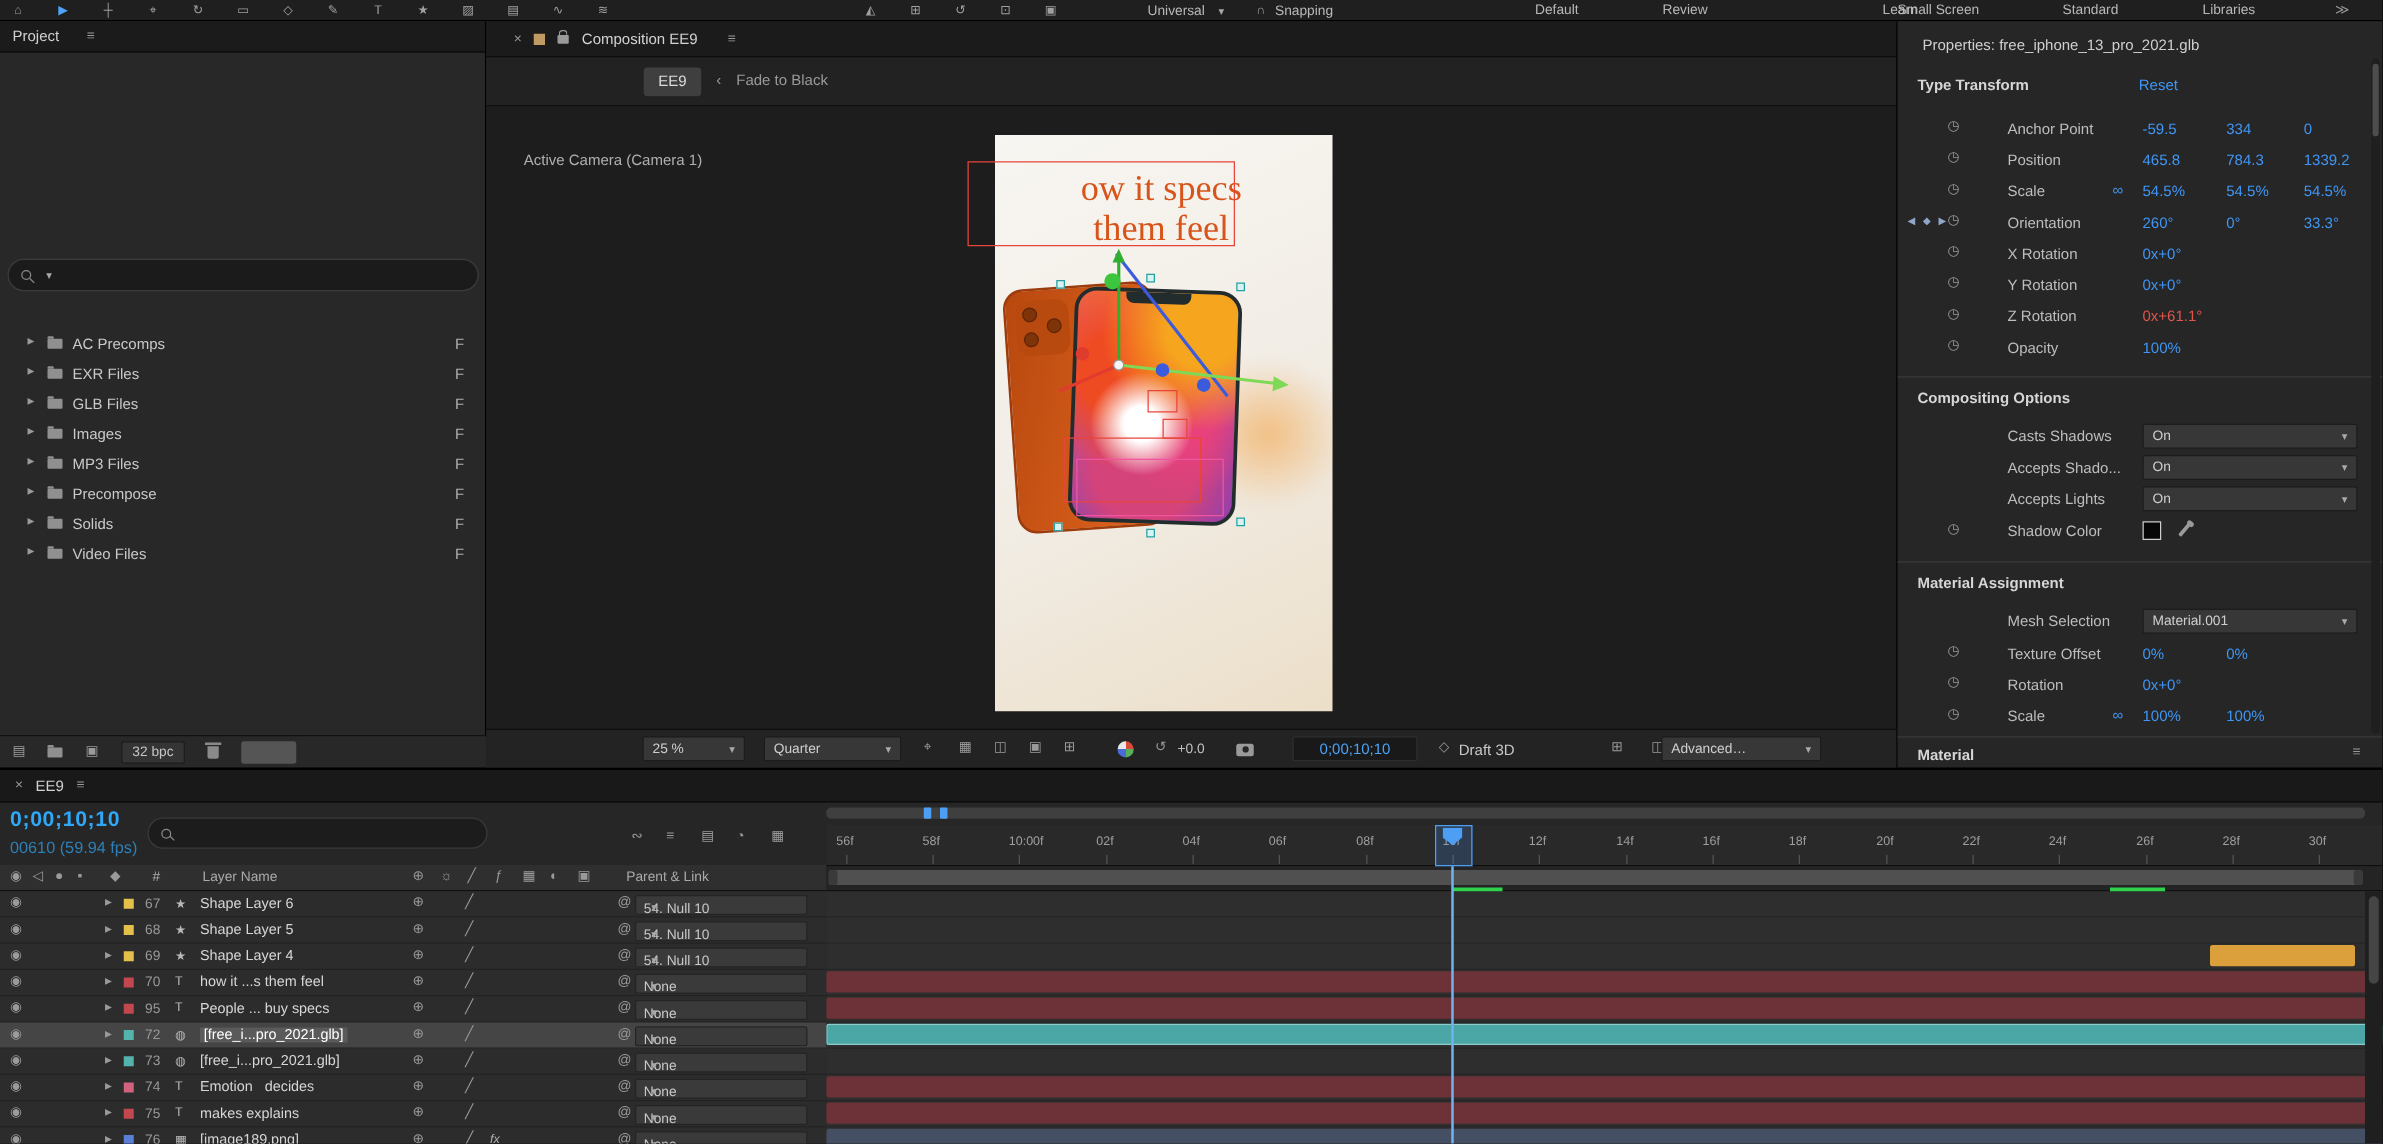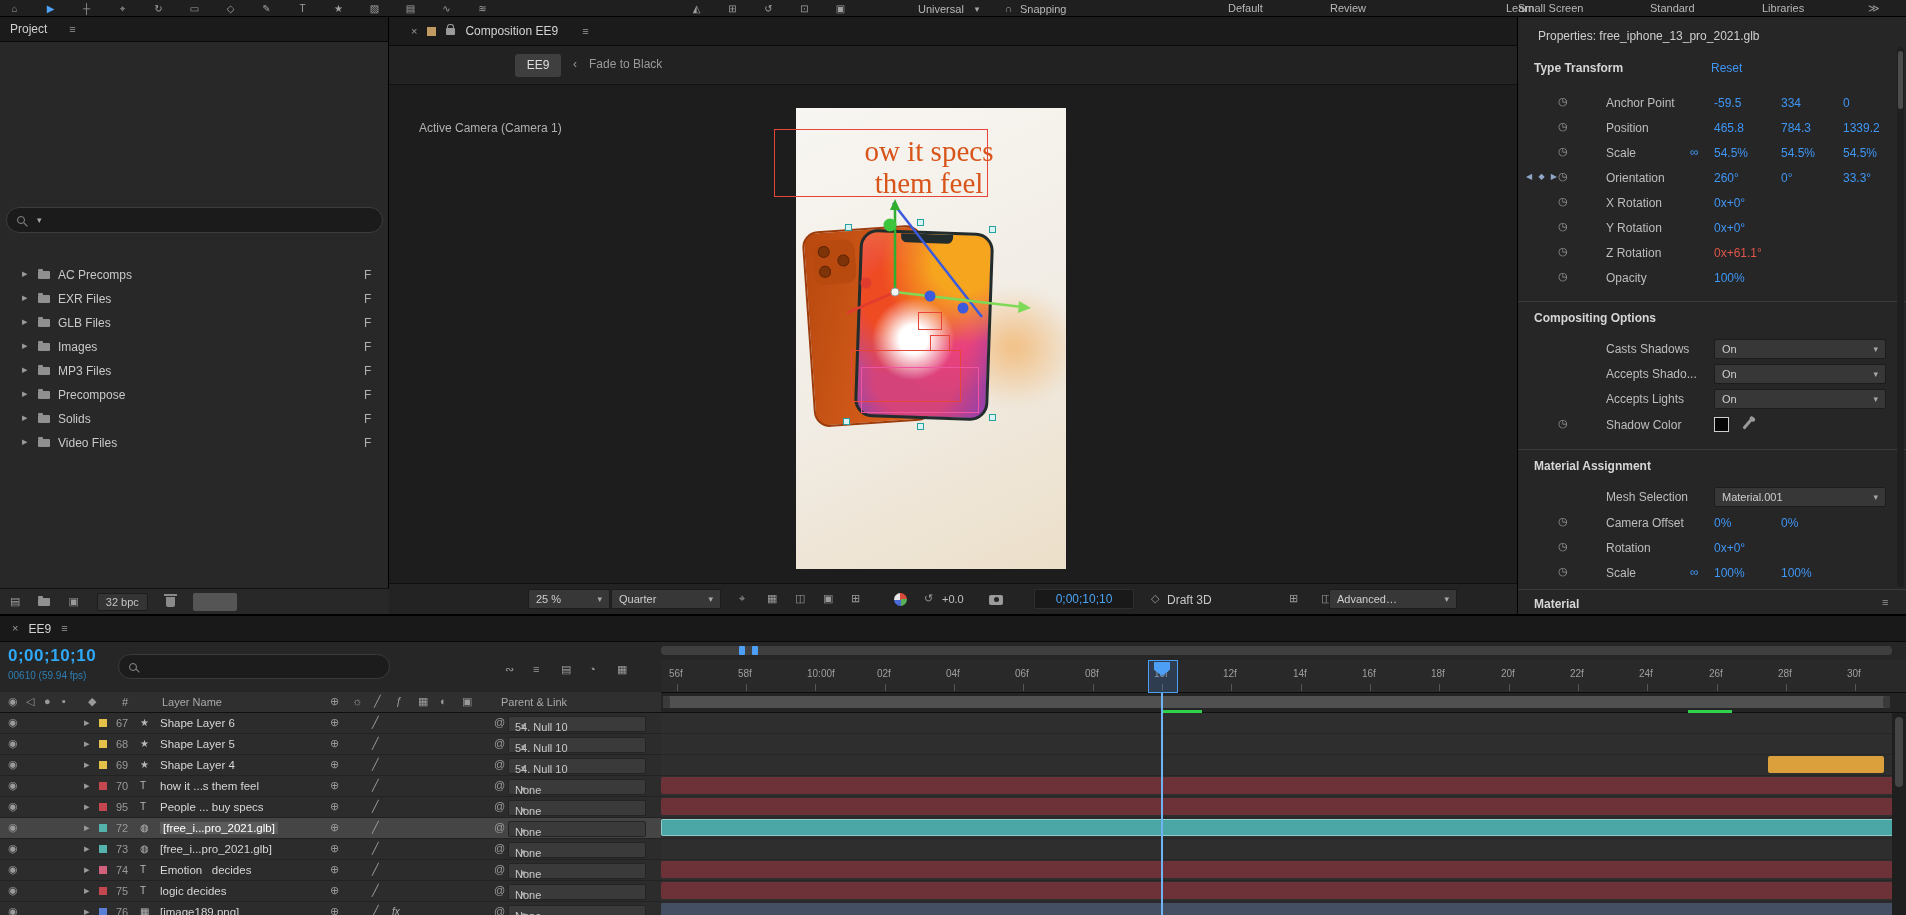"Camera Offset" span.plabel { text: Camera -> Texture }
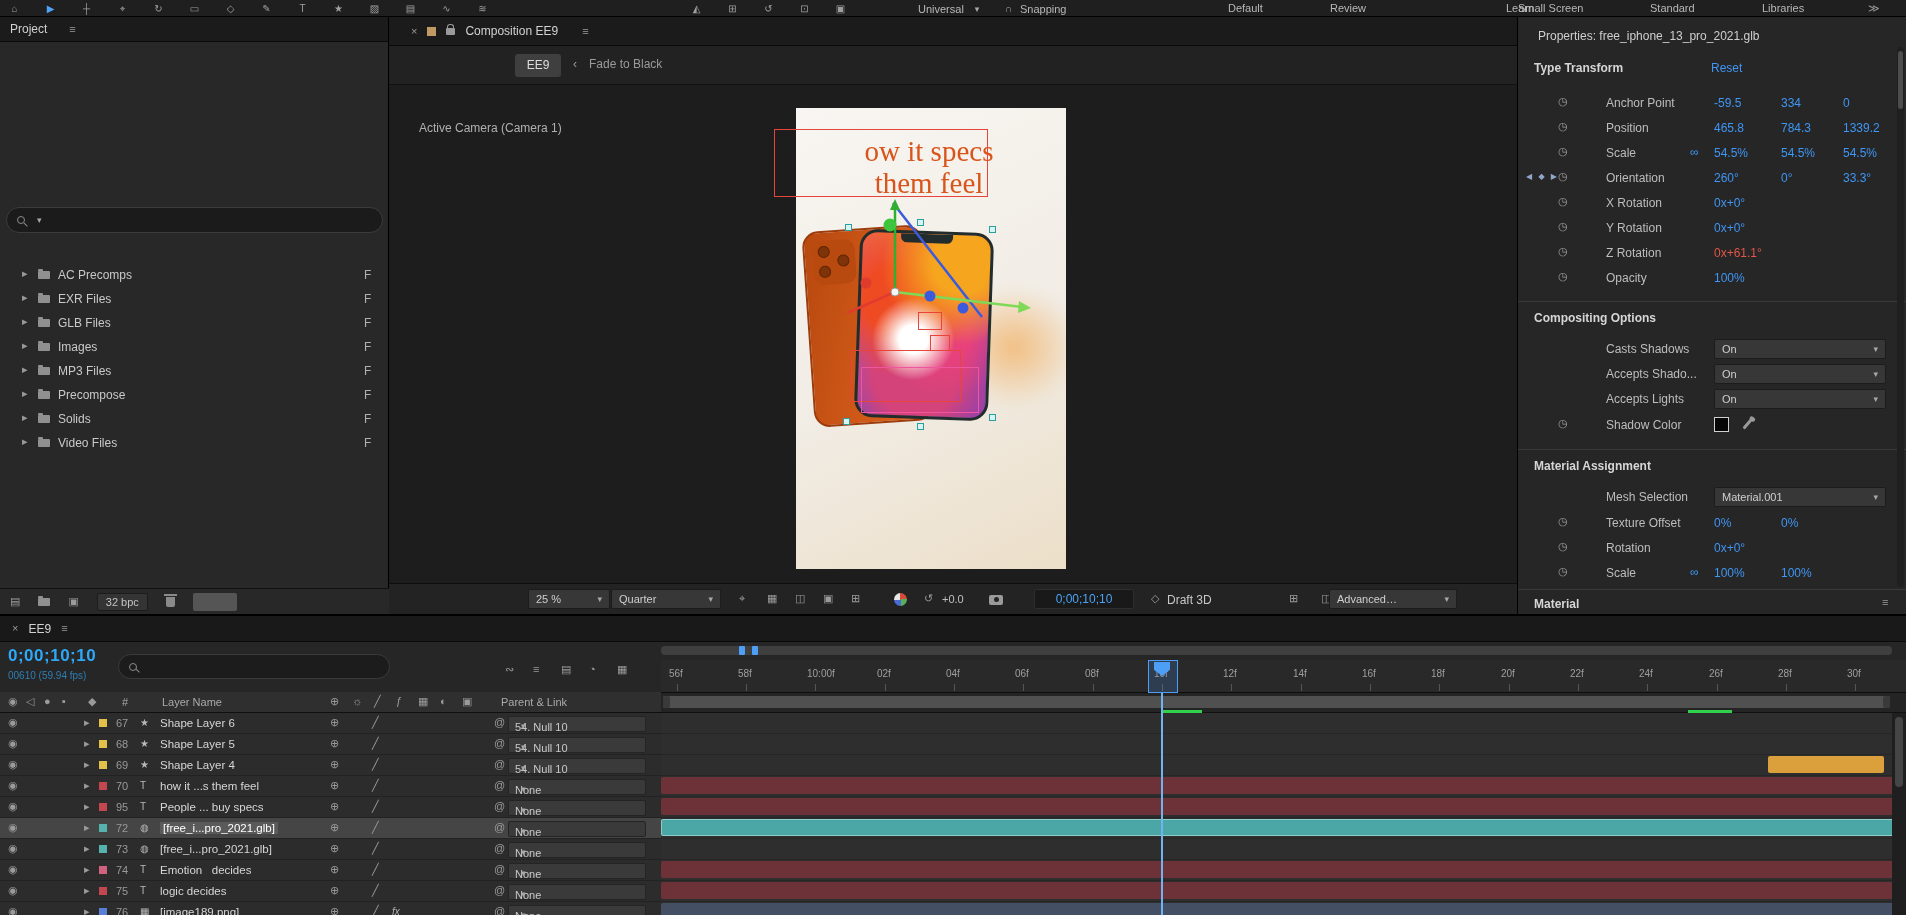"25 %" div.ddl { left: 139px -> 125px }
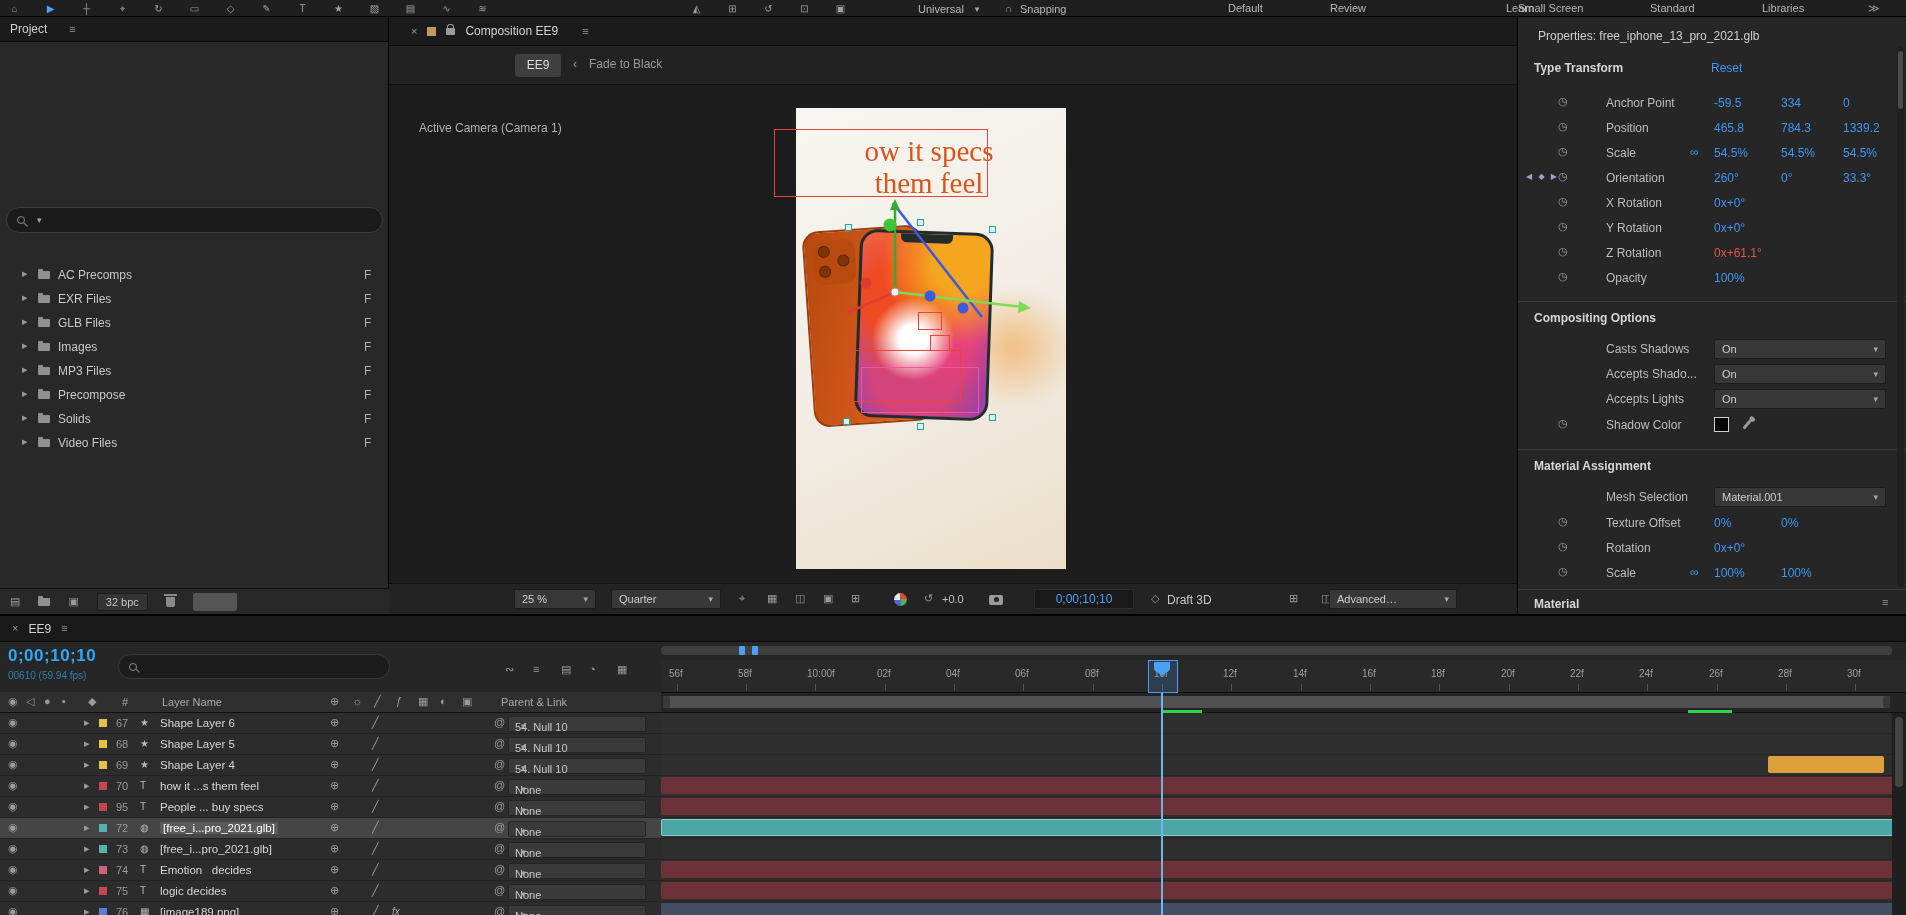"00610 (59.94 fps)" .fps { font-size: 10px -> 13px }
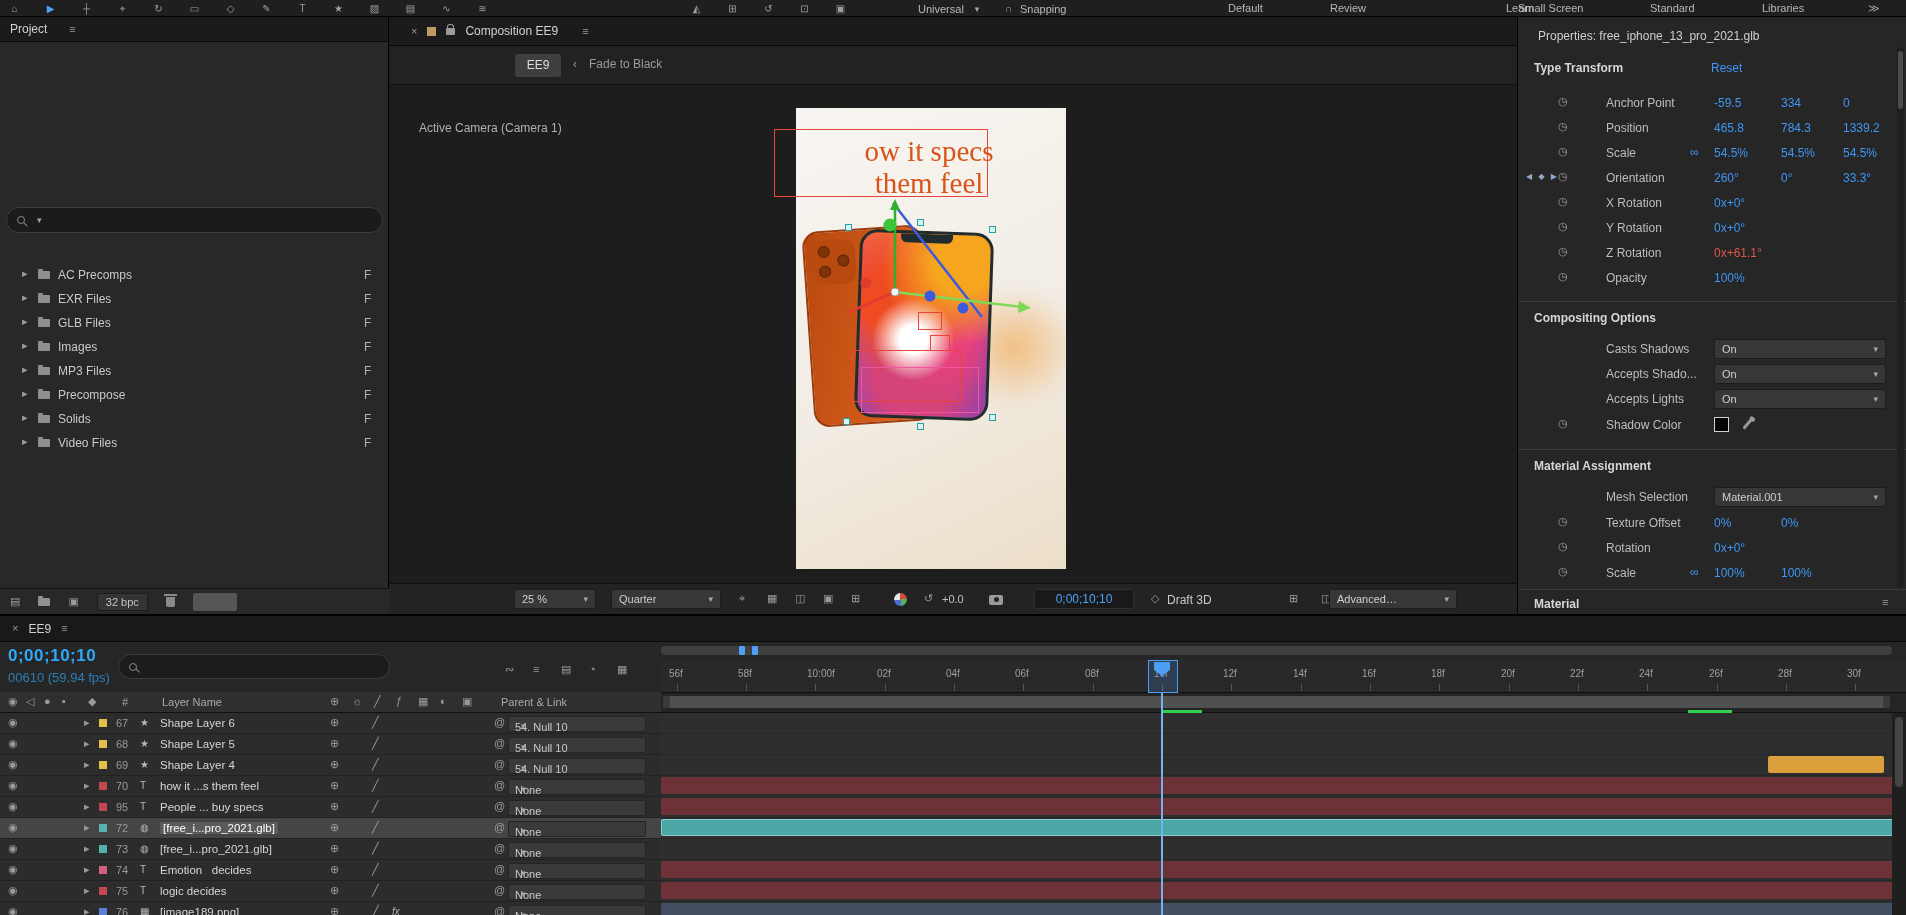"logic decides" span.t-name { text: logic decides -> makes explains }
